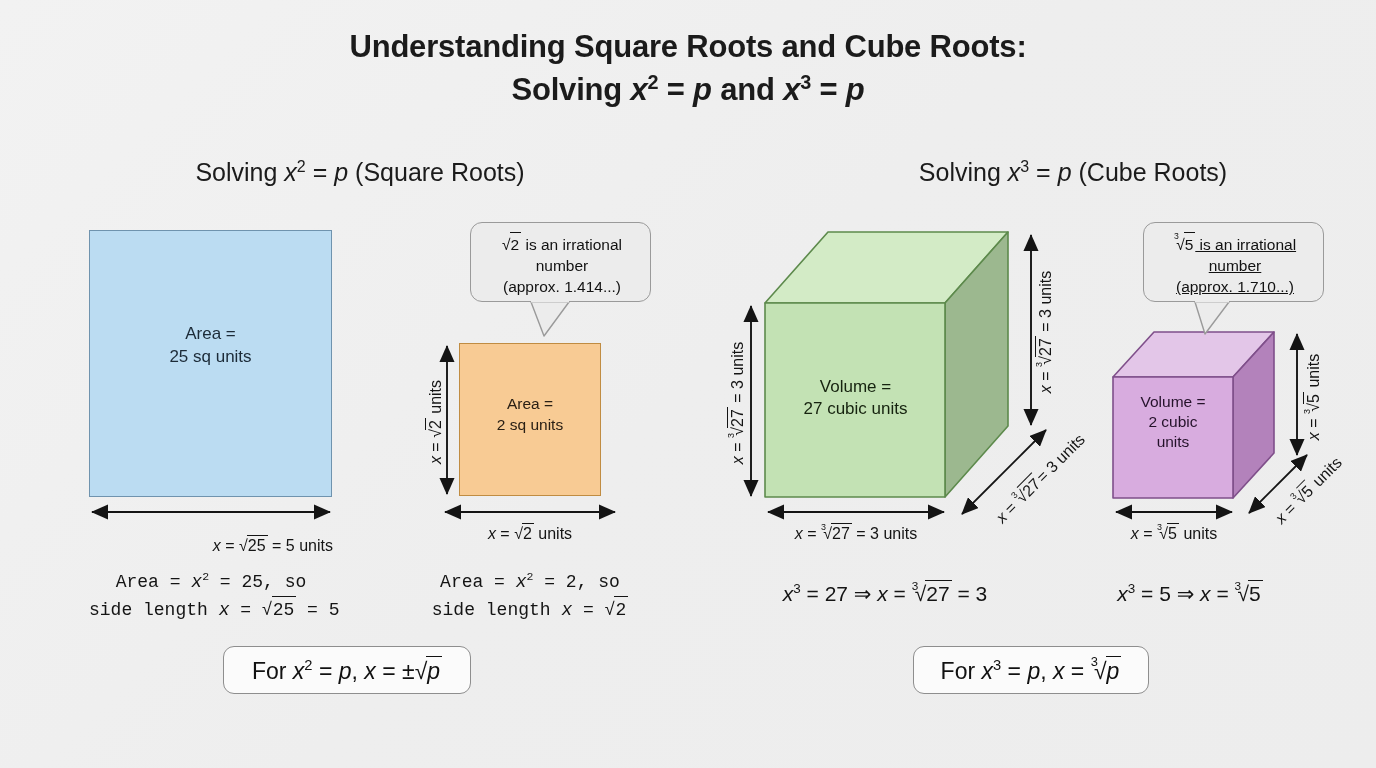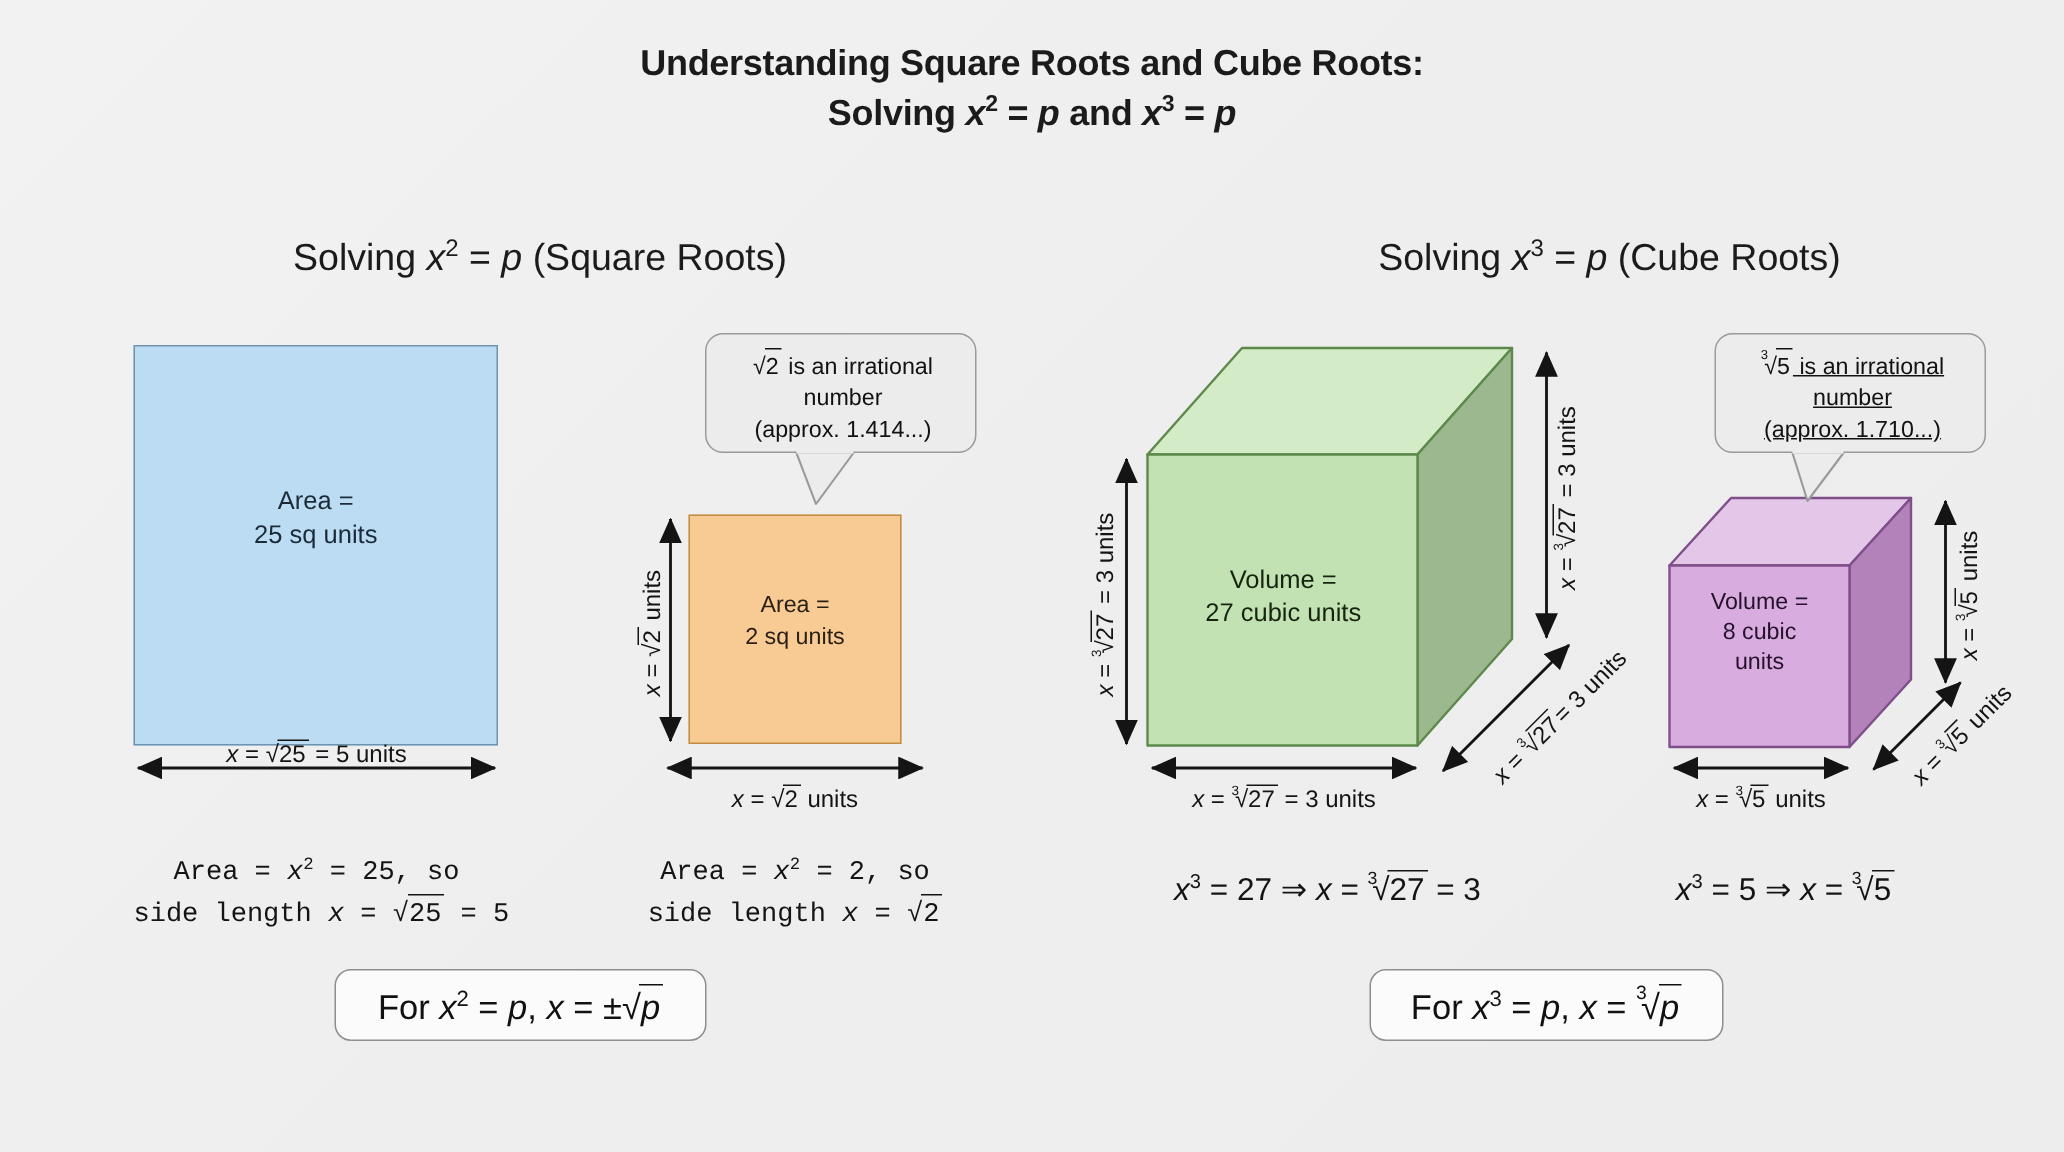"Understanding Square Roots and Cube" .title { font-size: 24px -> 31px }
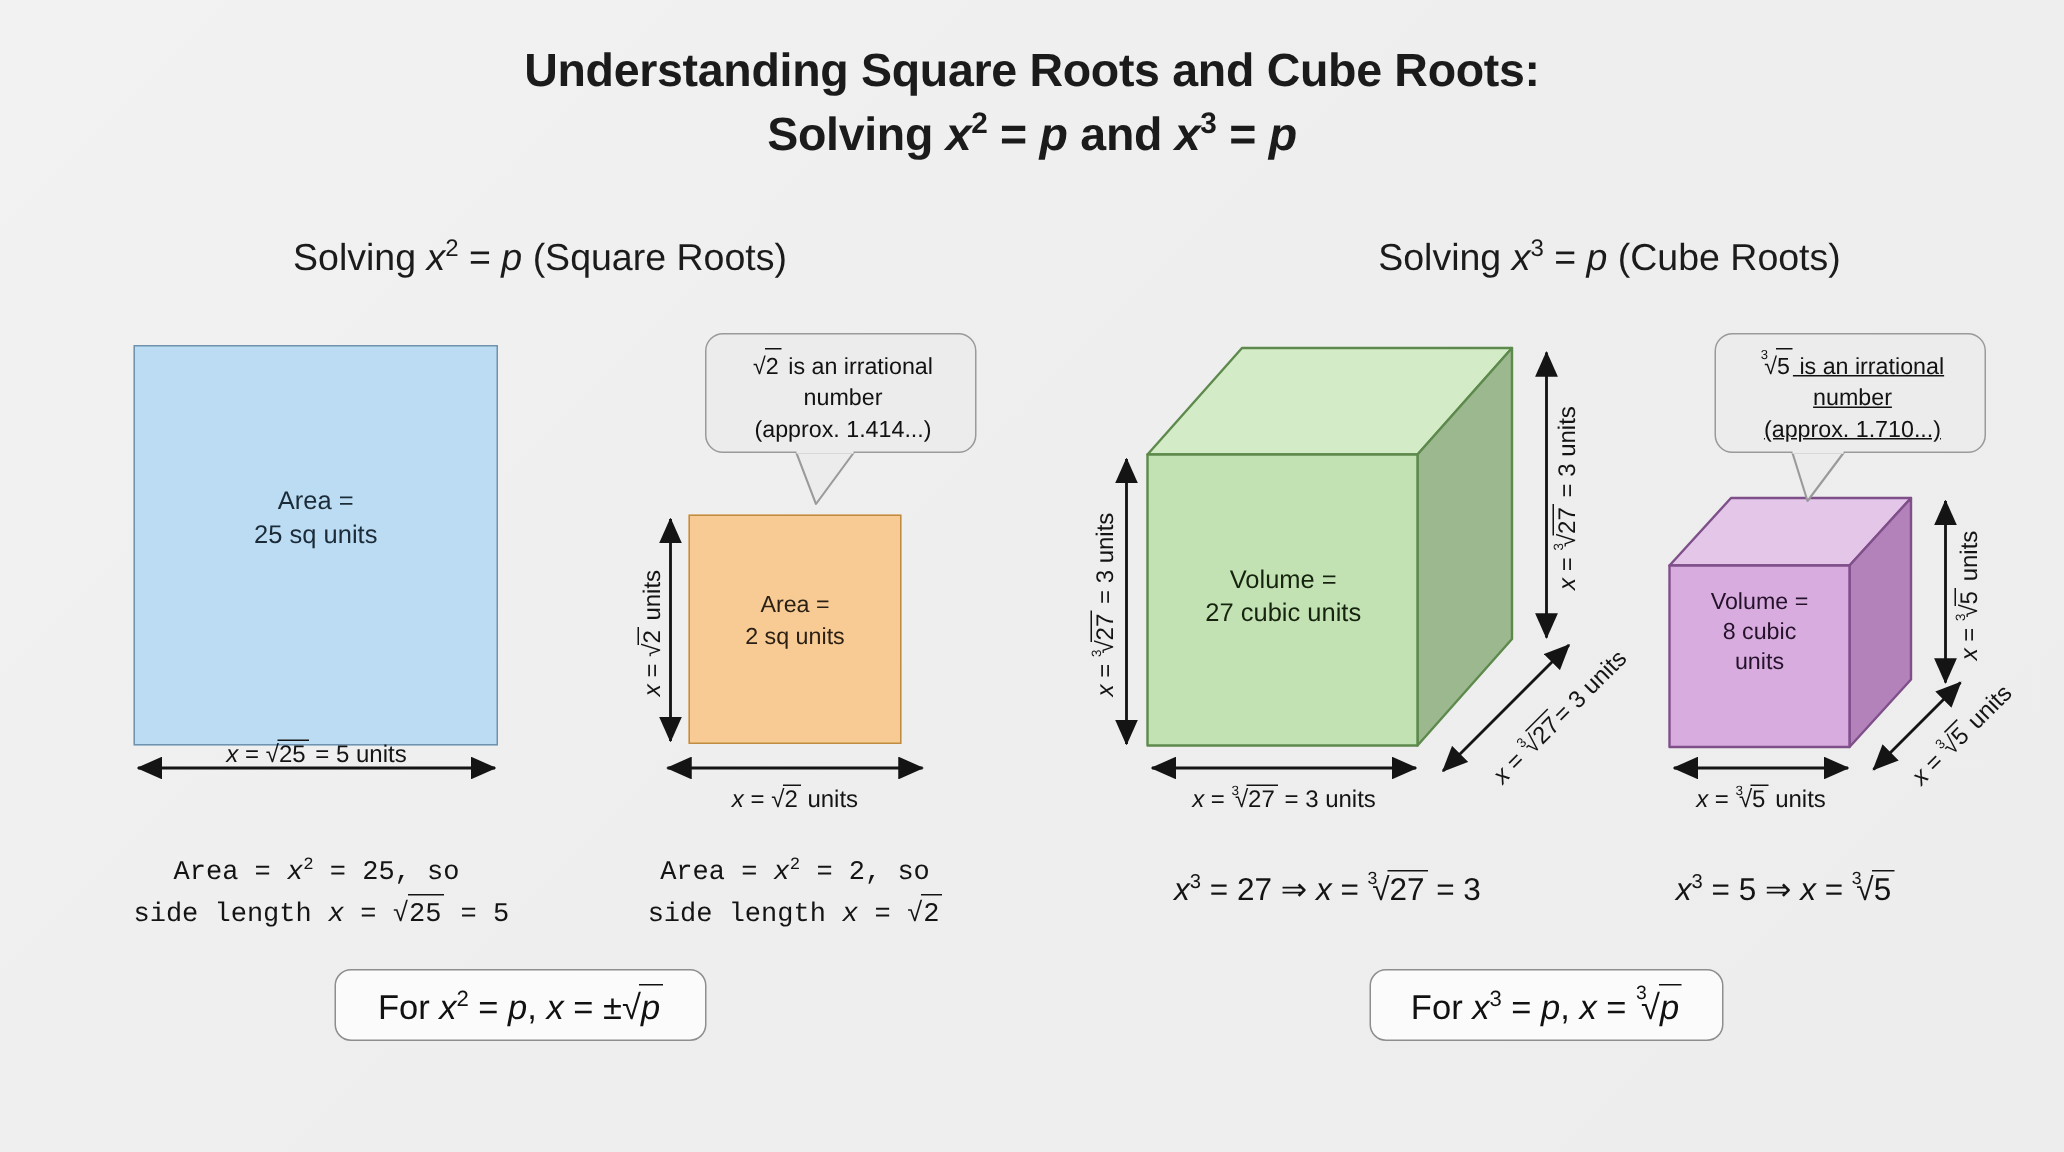"8 cubic" div { text: 8 -> 2 }
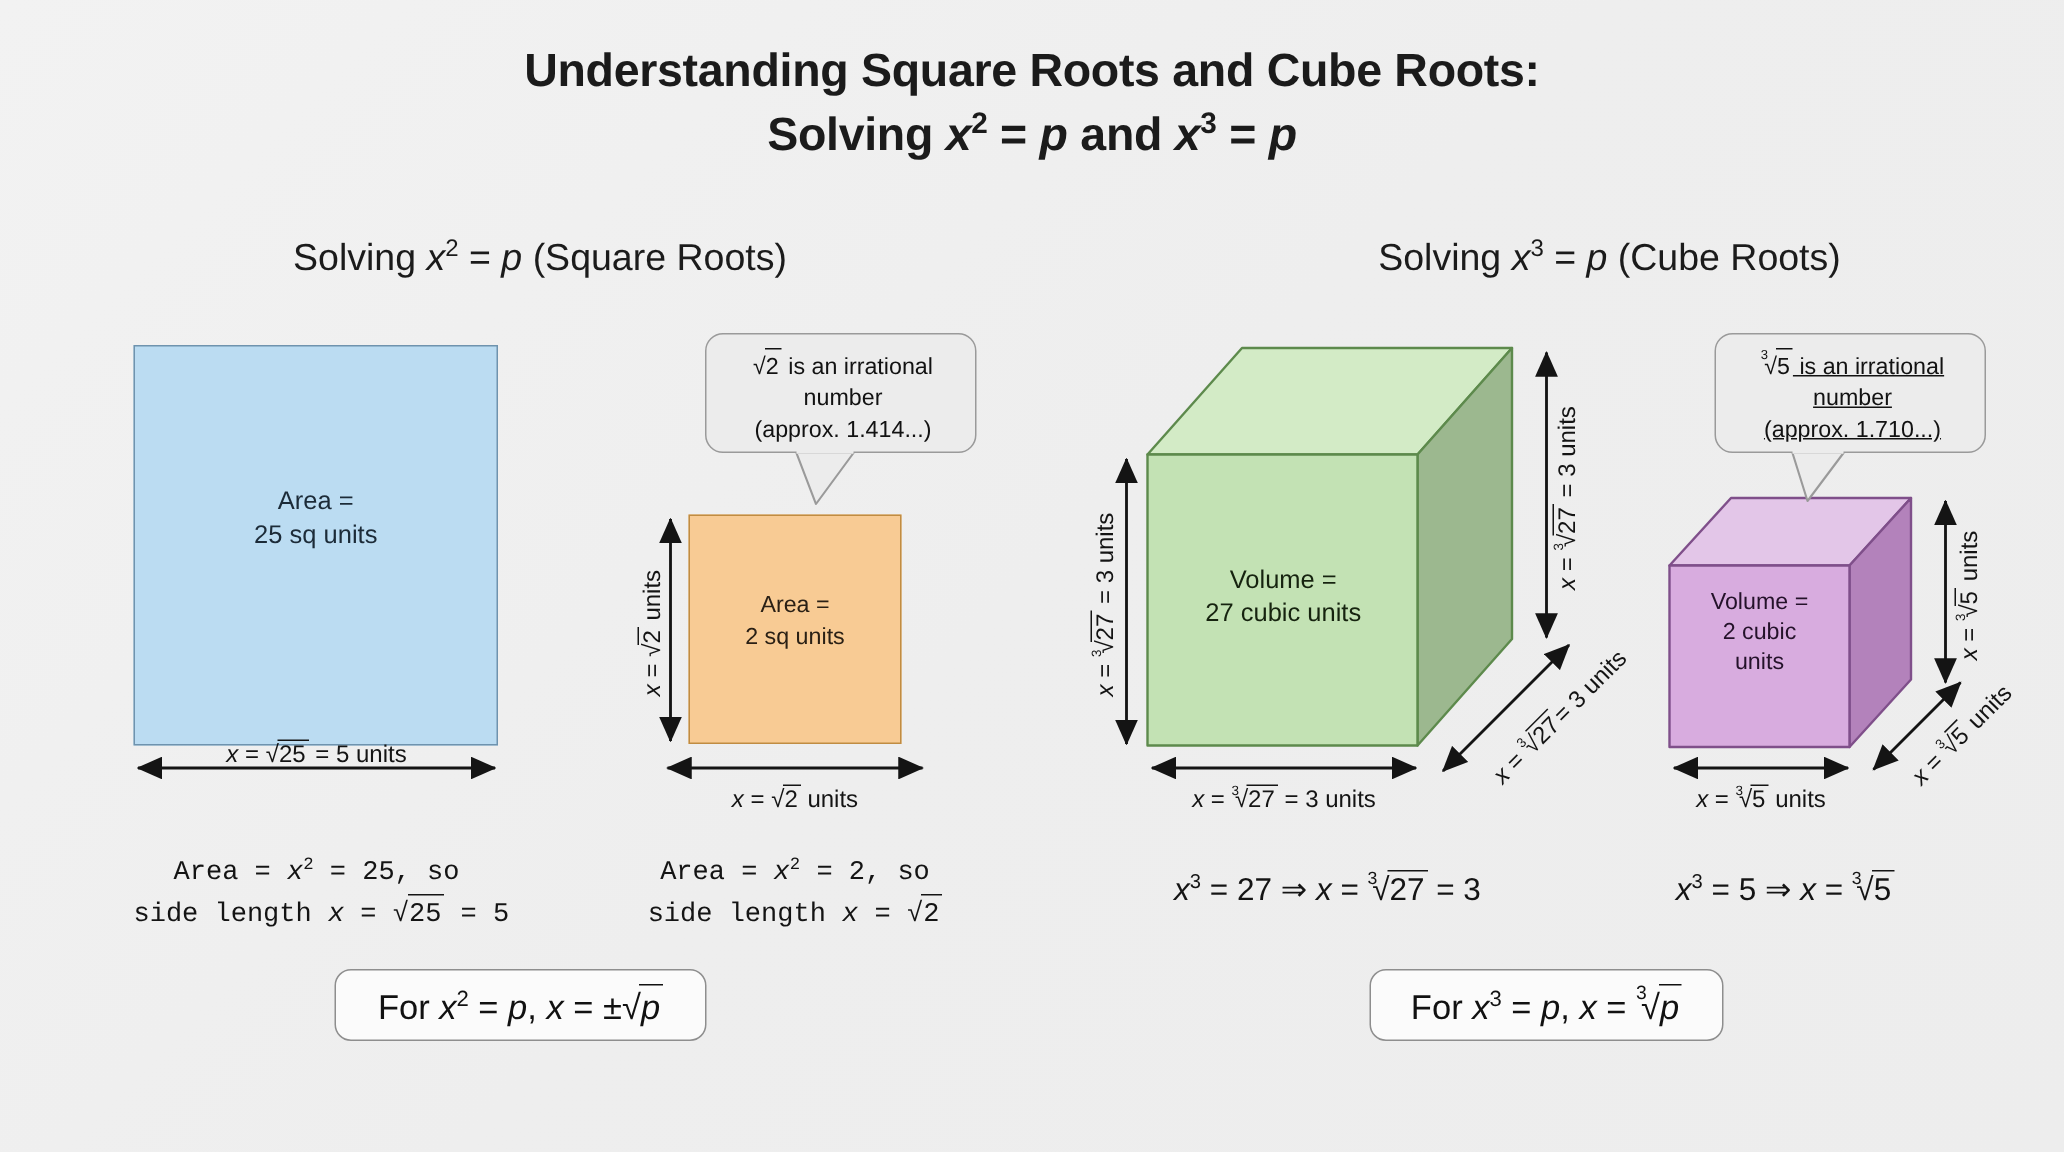"x = √25 = 5" div.dim-text { text-align: center -> right; top: 493px -> 535px }
